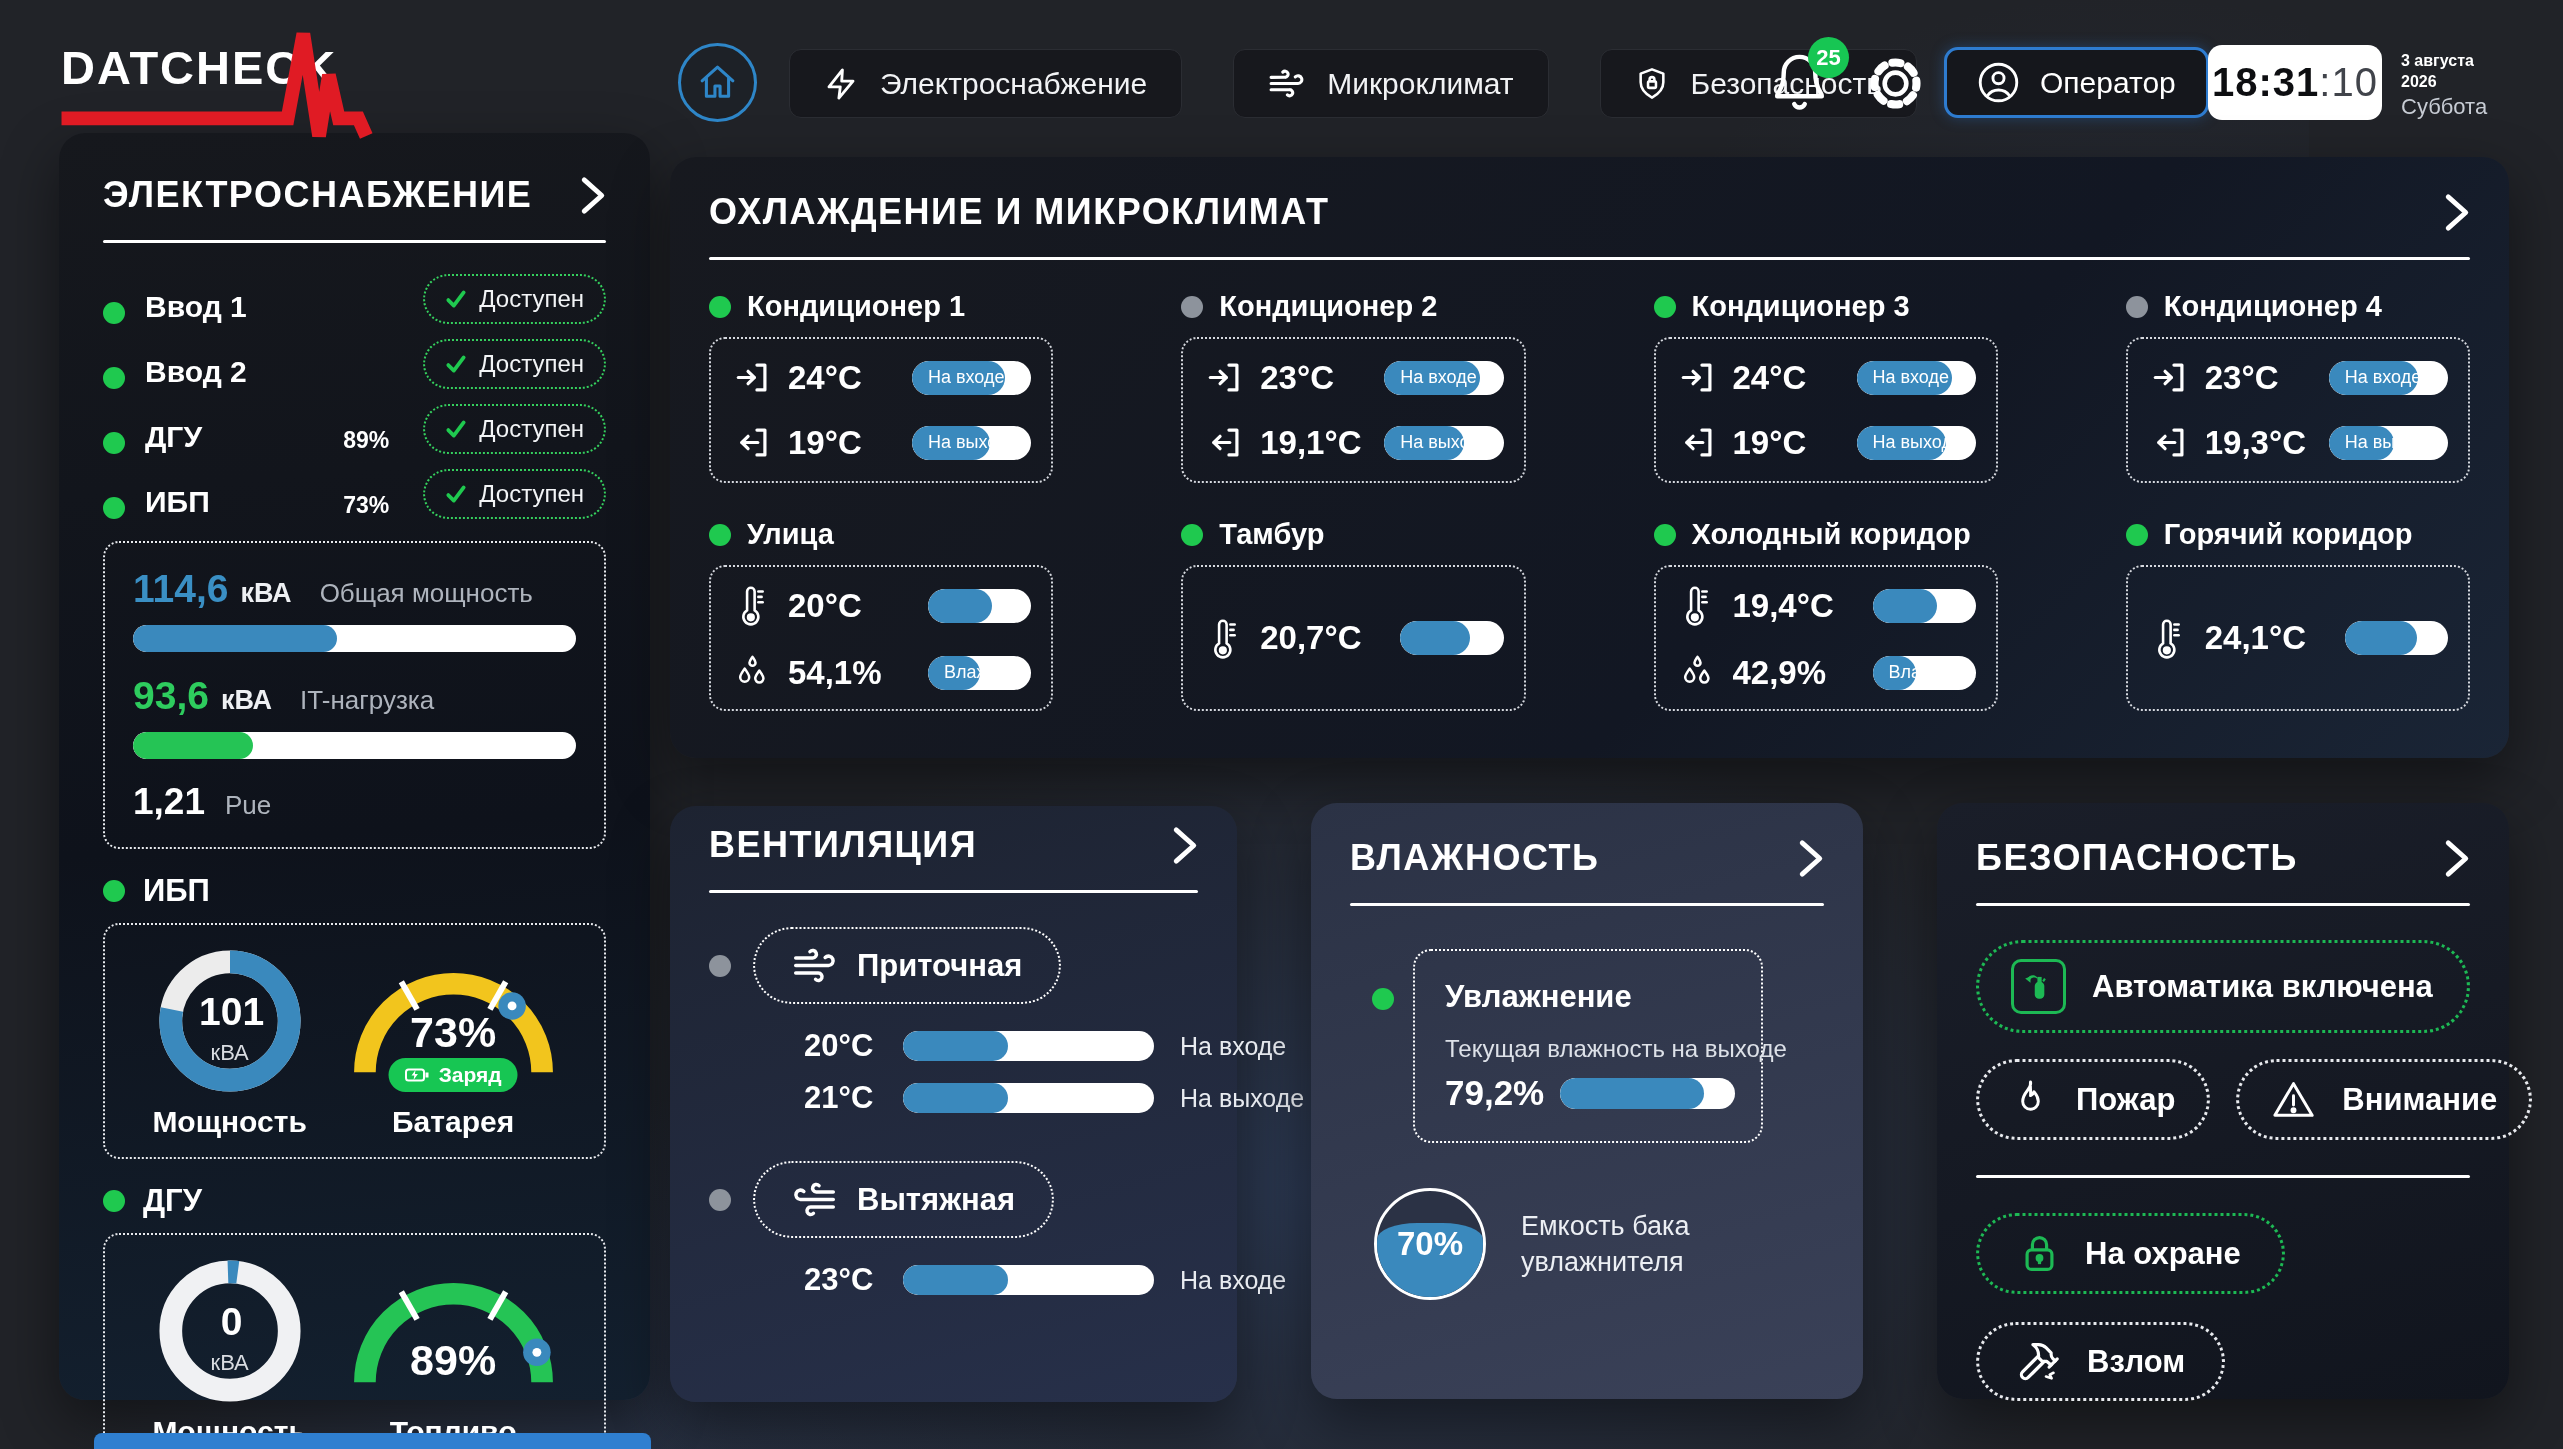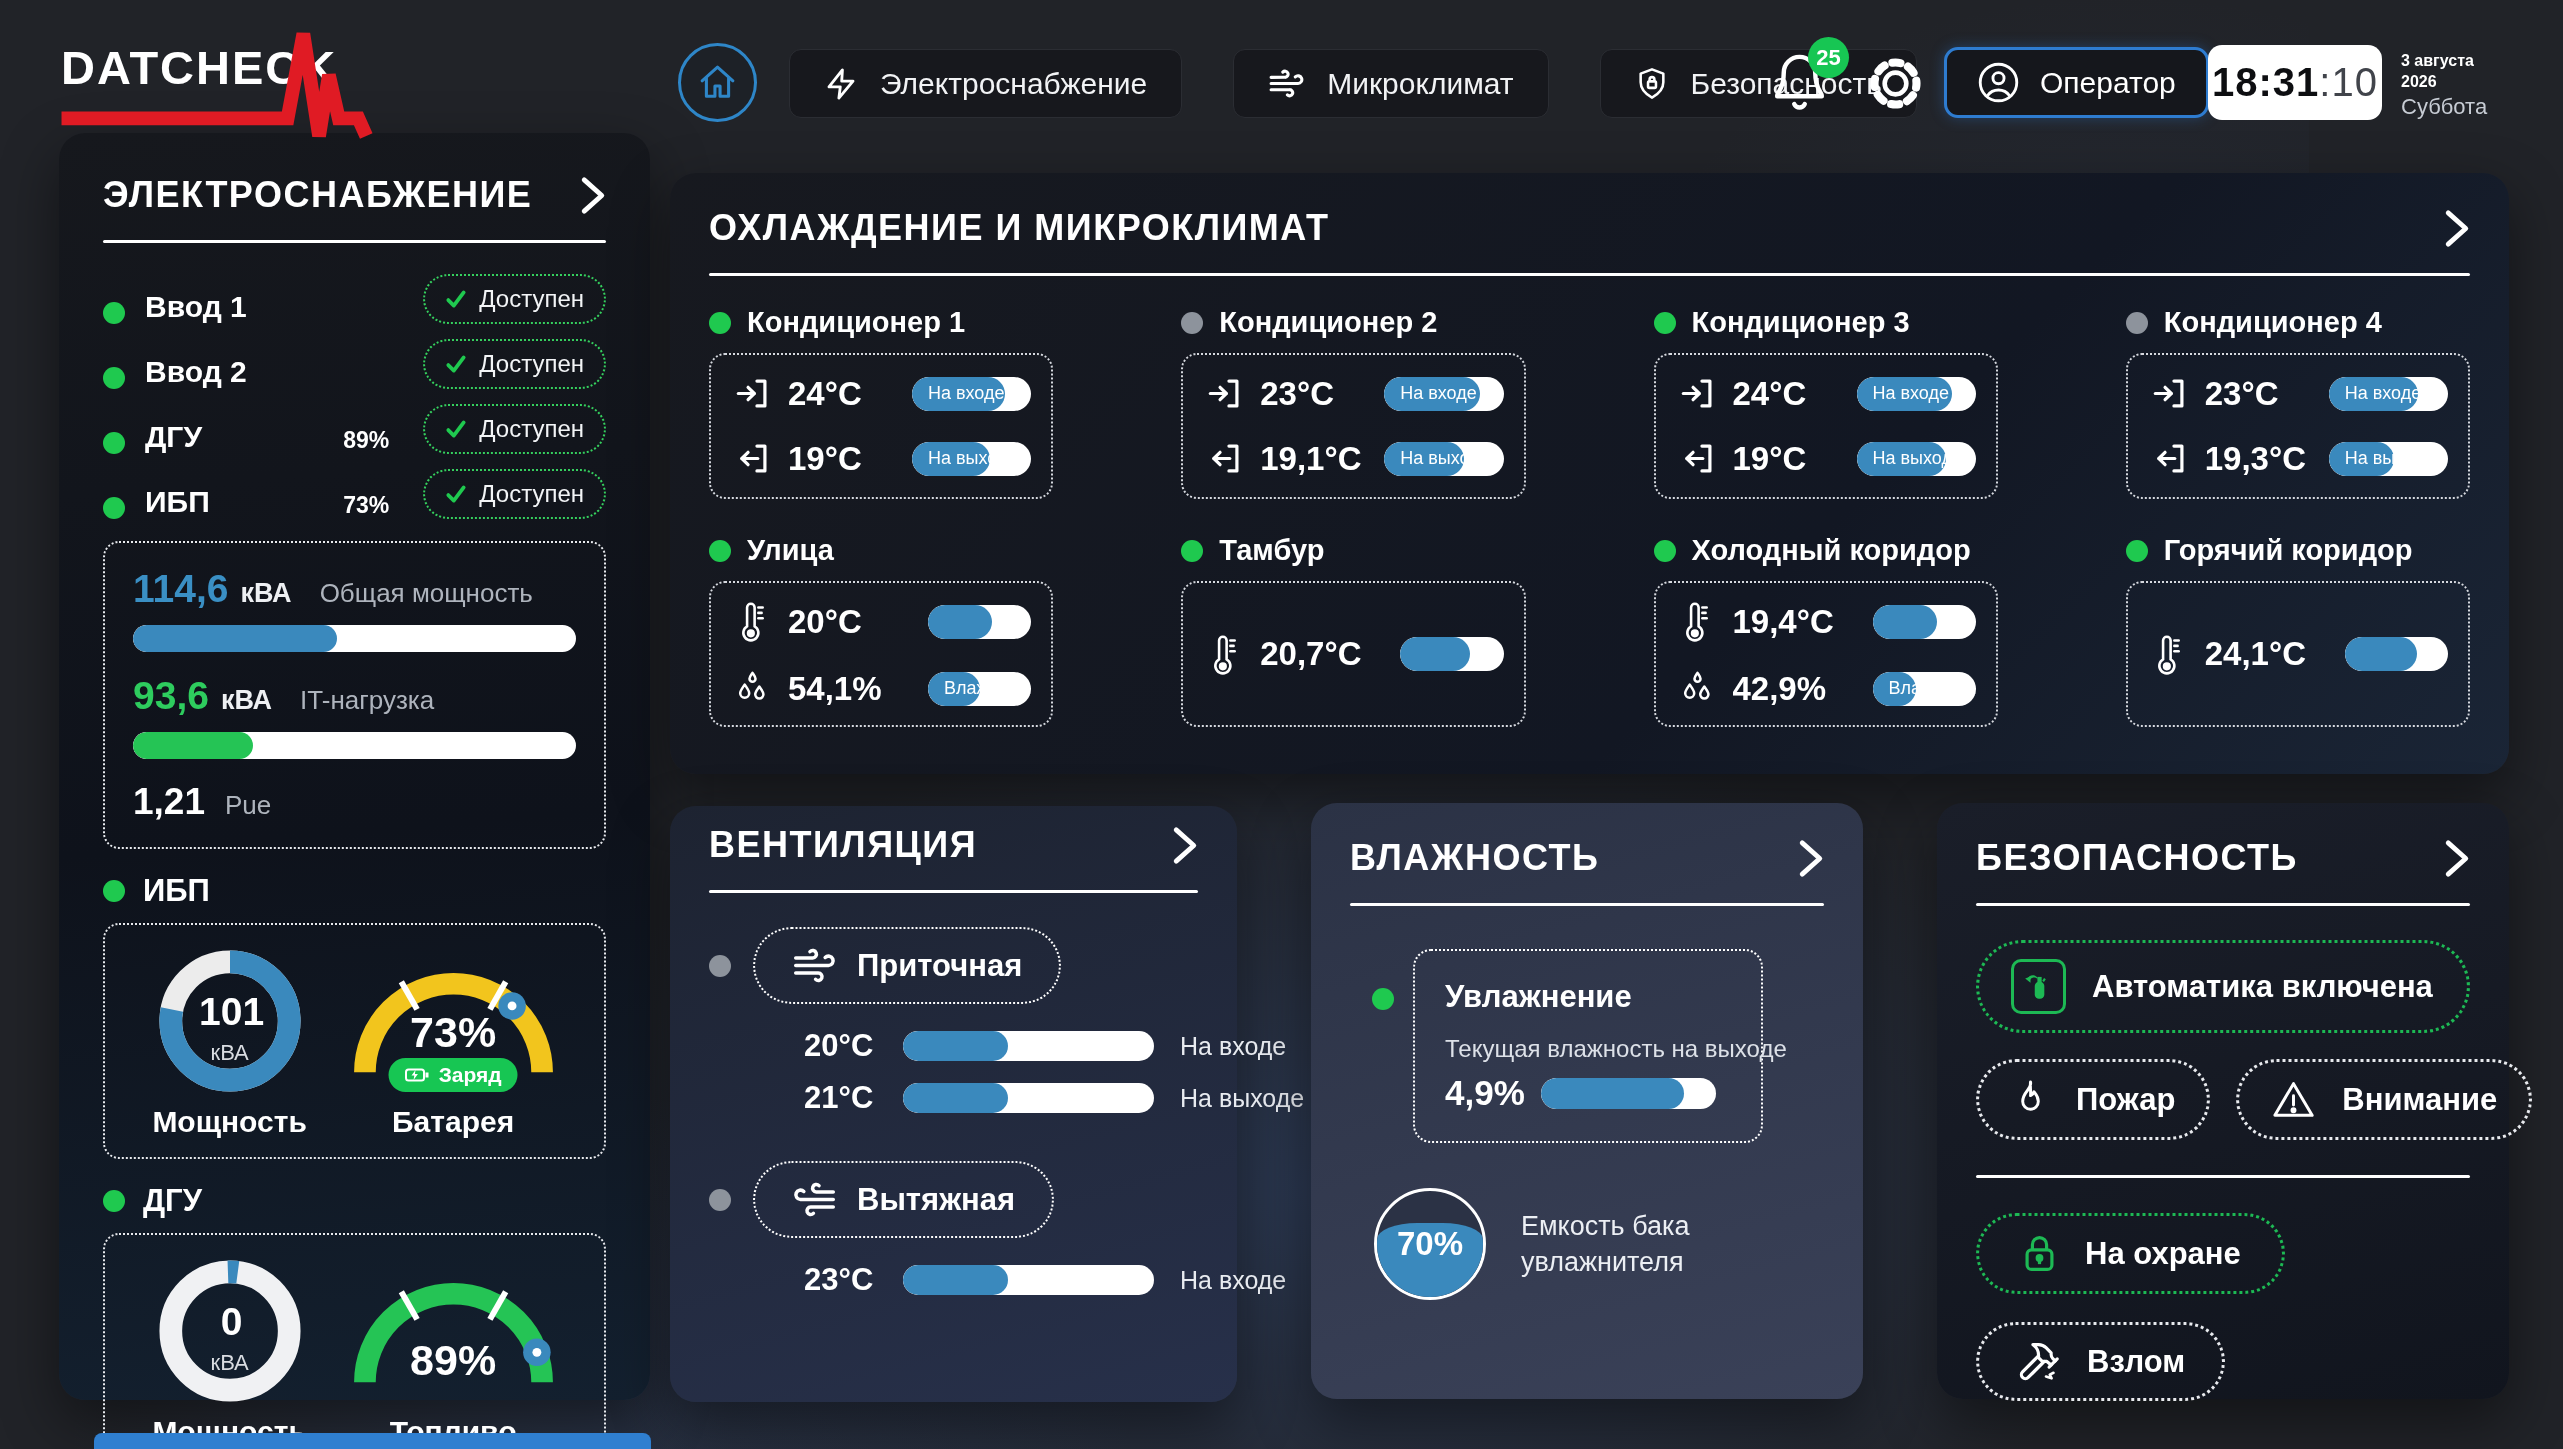"ОХЛАЖДЕНИЕ И МИКРОКЛИМАТ" .climate { top: 173px -> 157px }
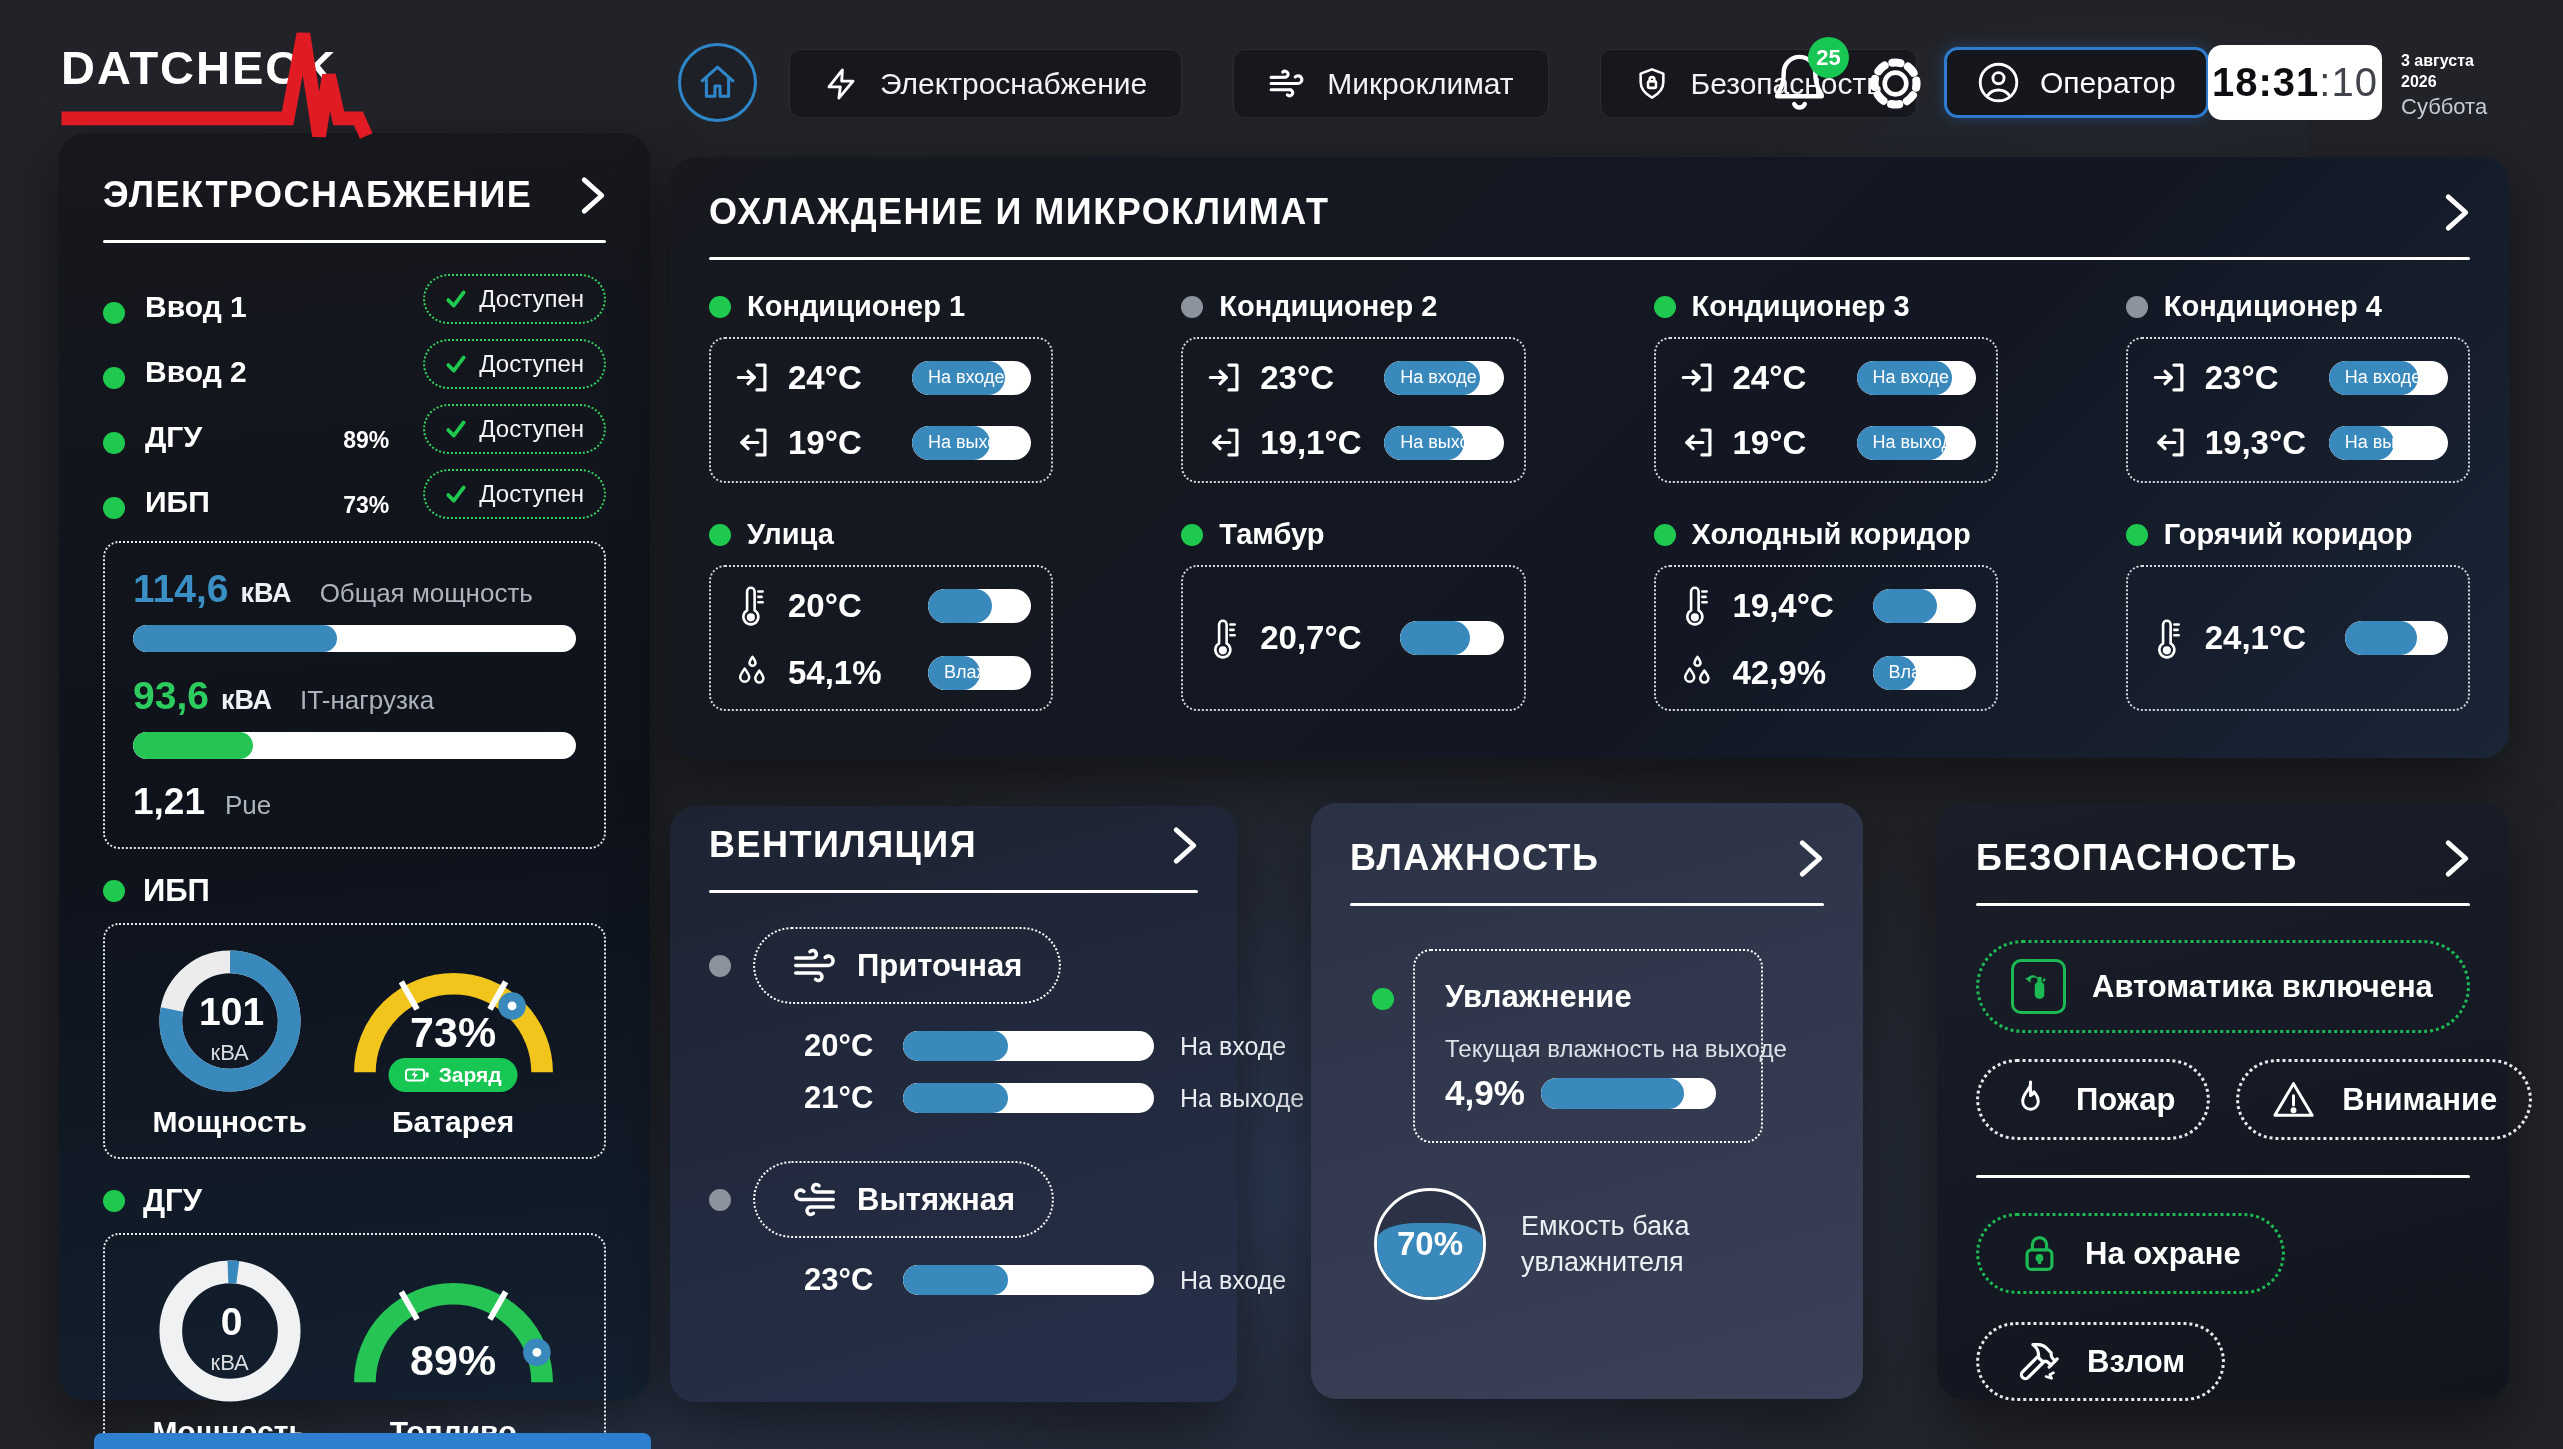"4,9%" span.hval { text: 4,9% -> 79,2% }
